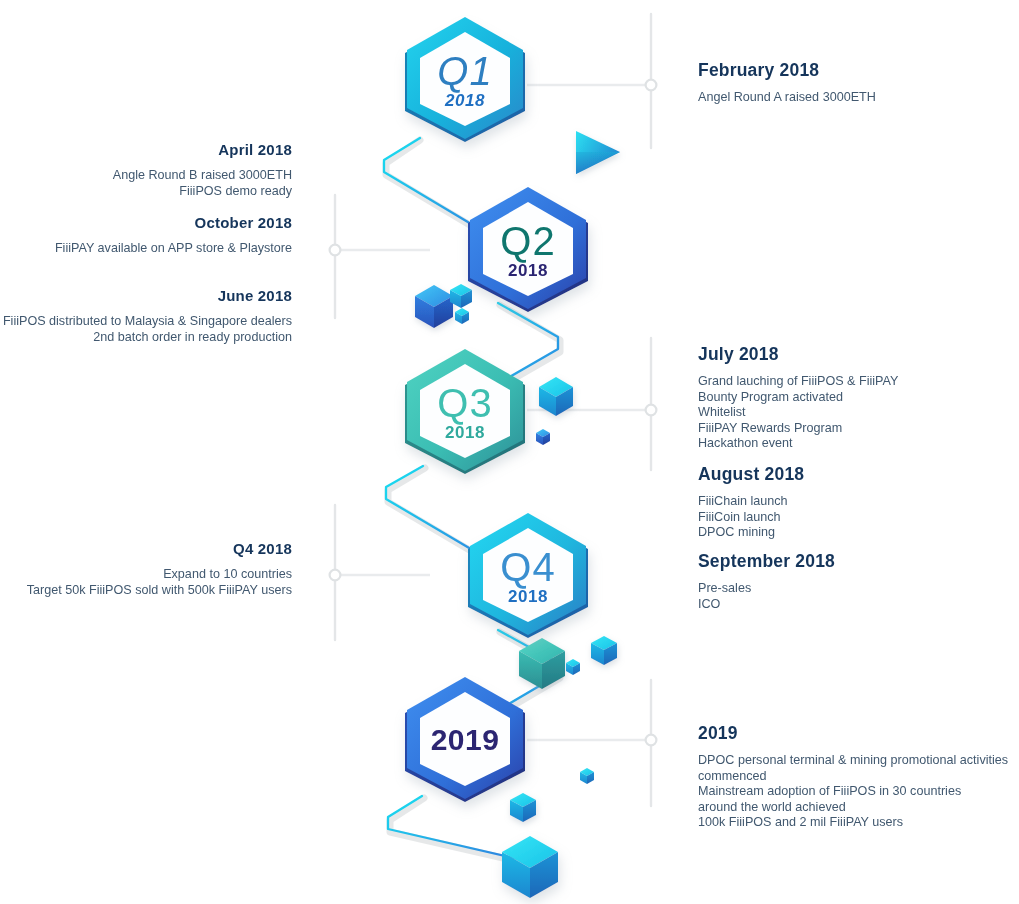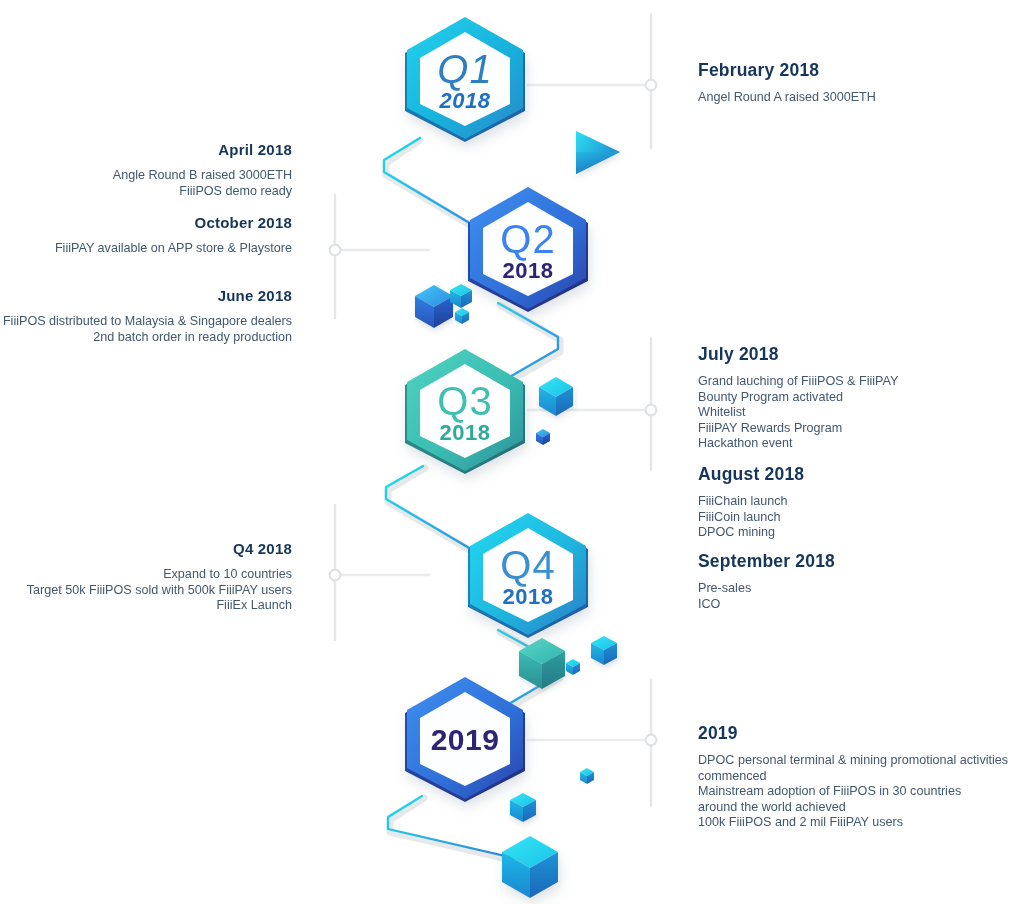"2018" .hy { font-size: 22px -> 17px }
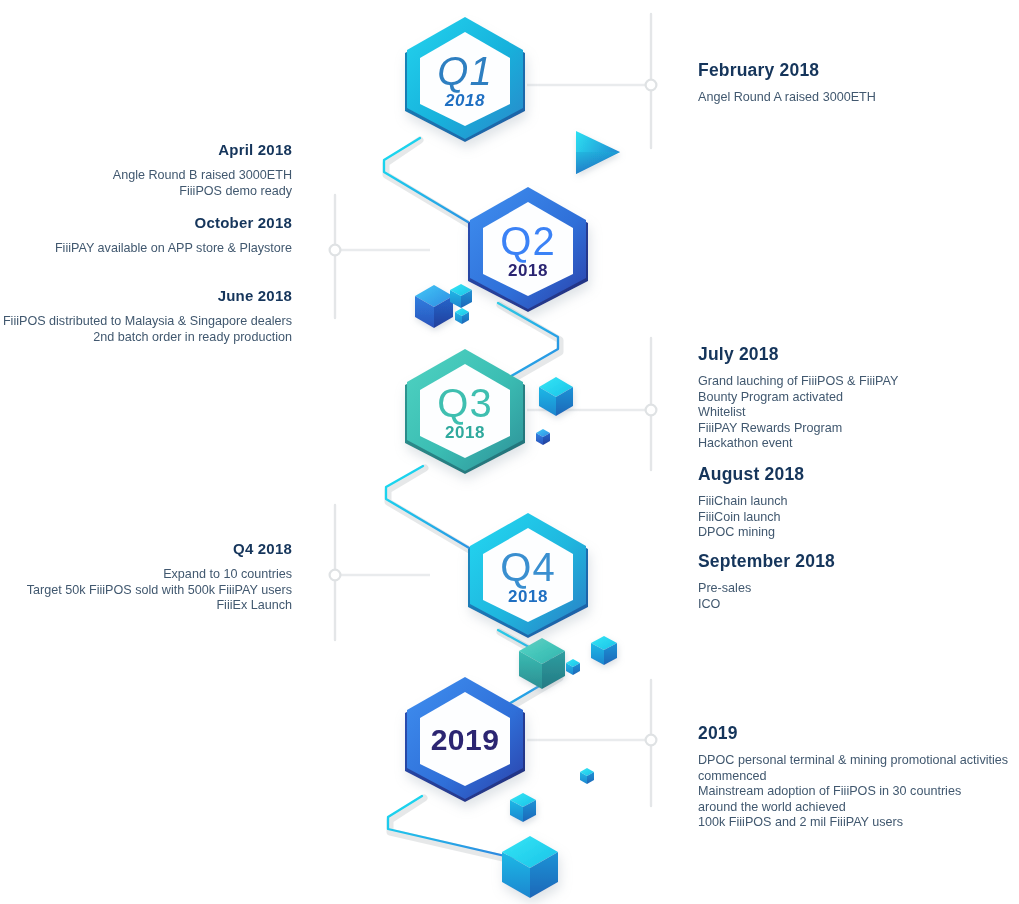"Q2" span.hq { color: #3b82f6 -> #0f766e }
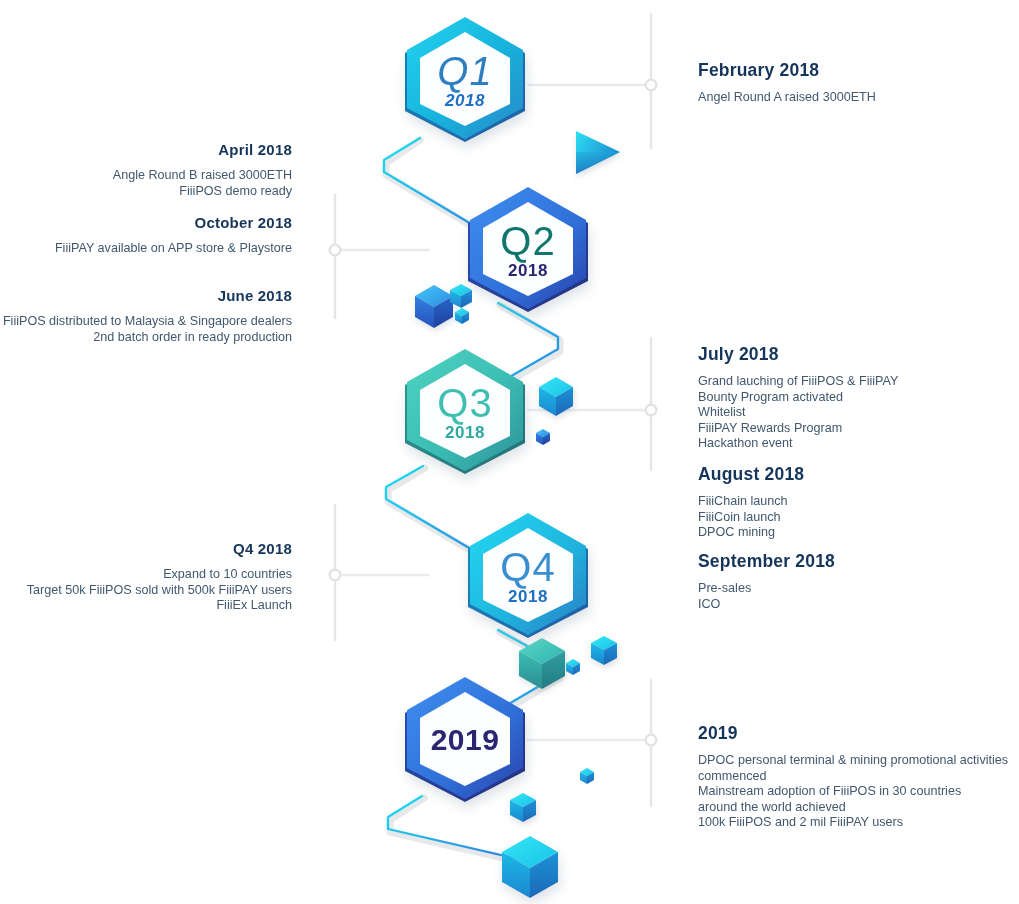"FiiiEx Launch" div.tb-line { html: <div>FiiiEx Launch</div> -> none }
